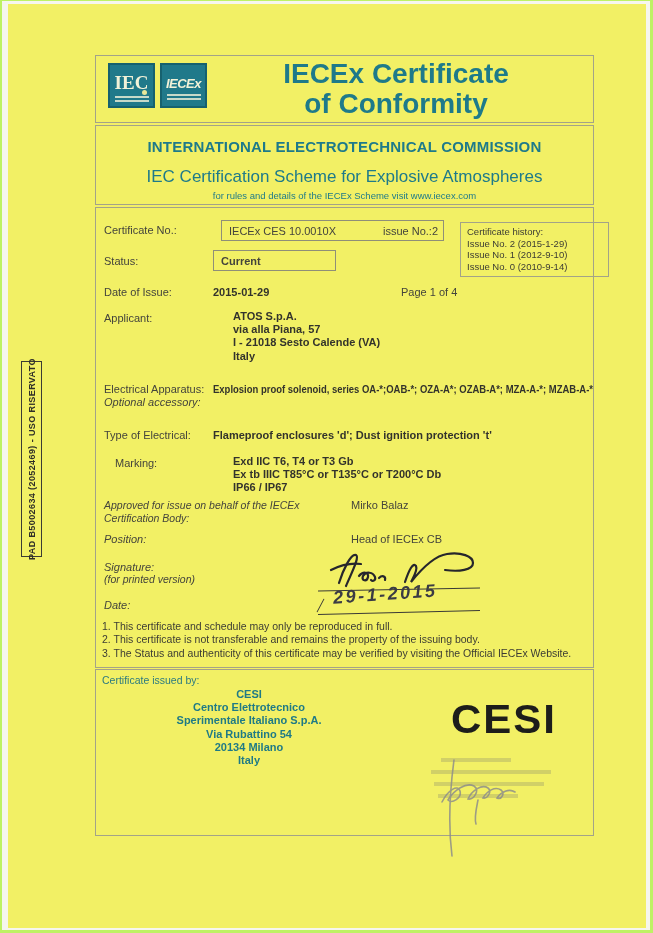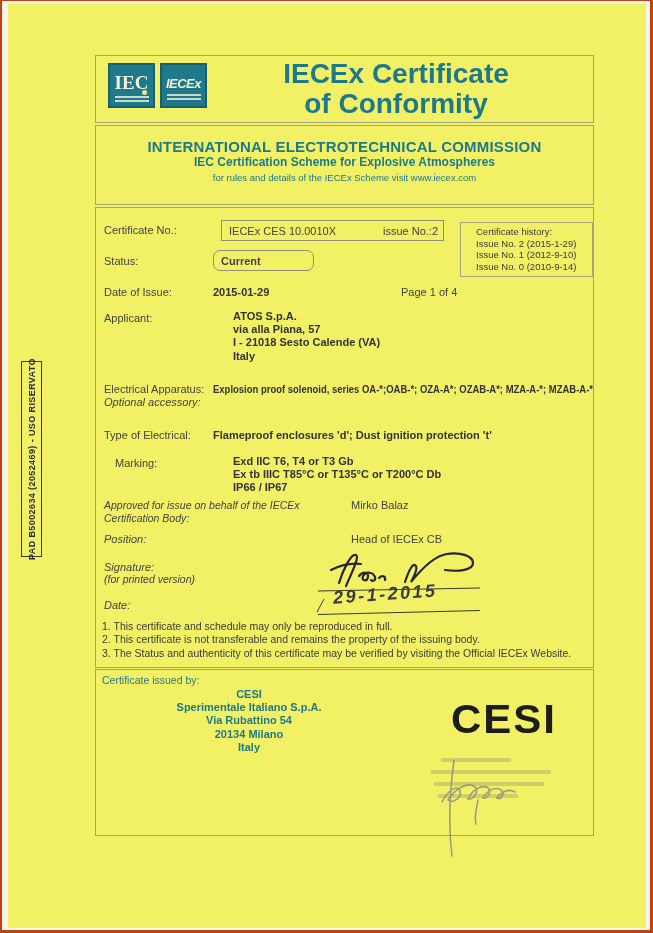"IEC" #stage { background: #c2410c -> #bef264 }
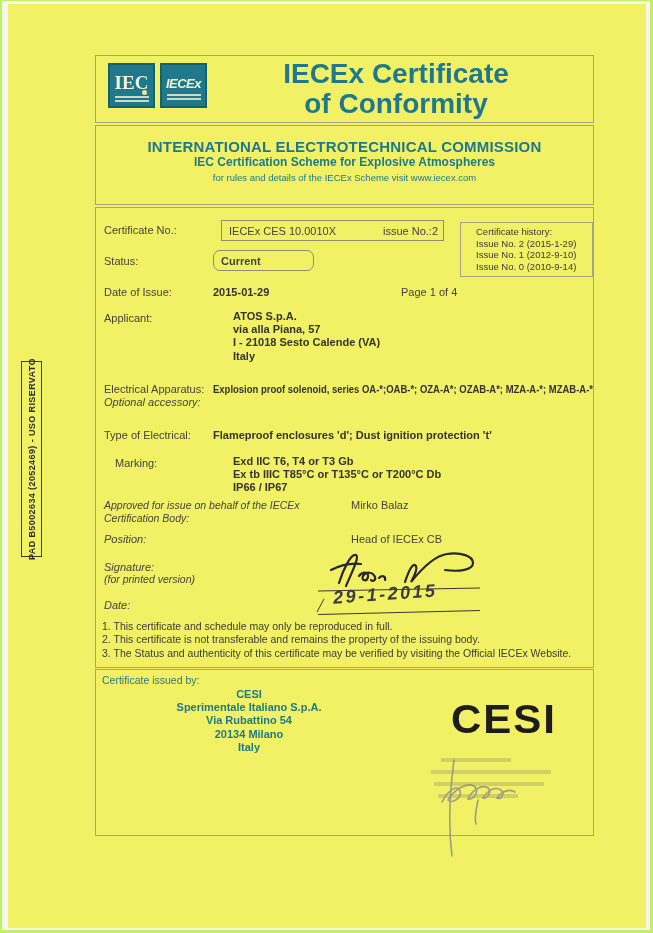"IEC Certification Scheme for Explosive" #commission-box .c2 { font-size: 12px -> 17px; font-weight: bold -> normal; margin-top: 0 -> 12px }
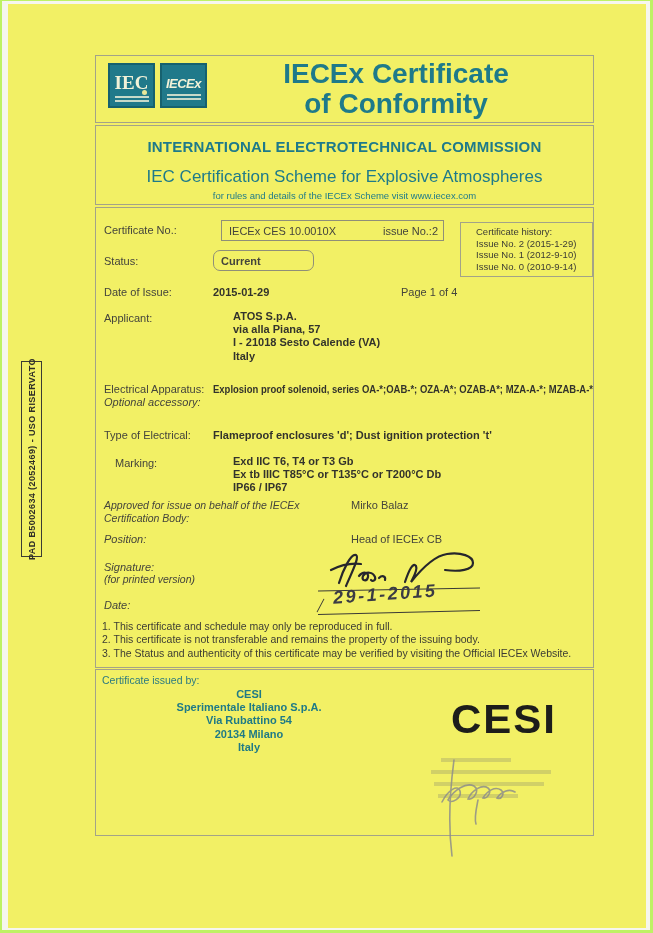"Certificate history:" #history-box { padding: 3px 5px 4px 15px -> 3px 5px 4px 6px; width: 133px -> 149px }
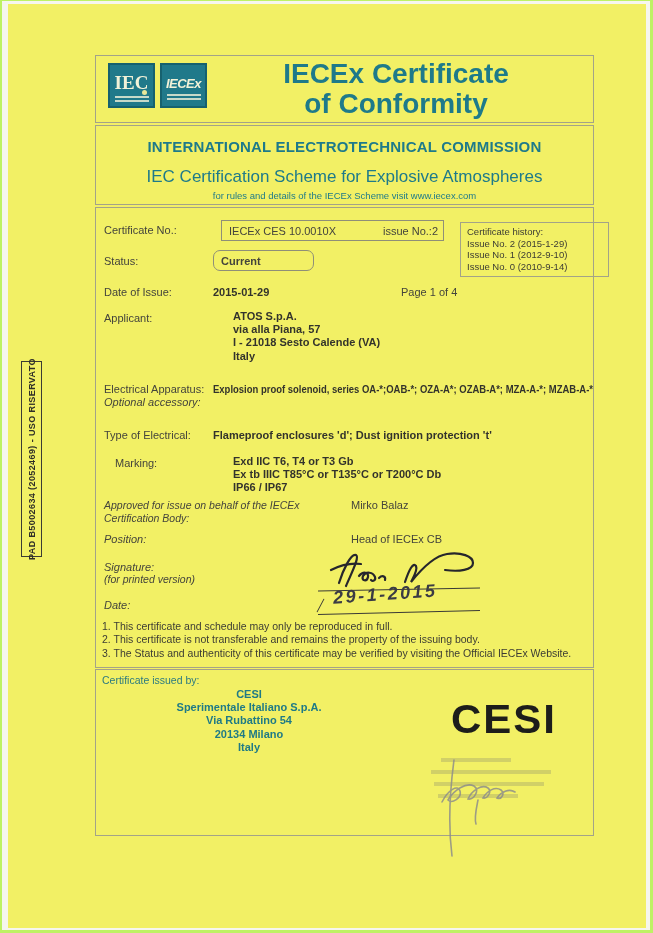"Current" #status-field { border-radius: 7px -> none; width: 101px -> 123px }
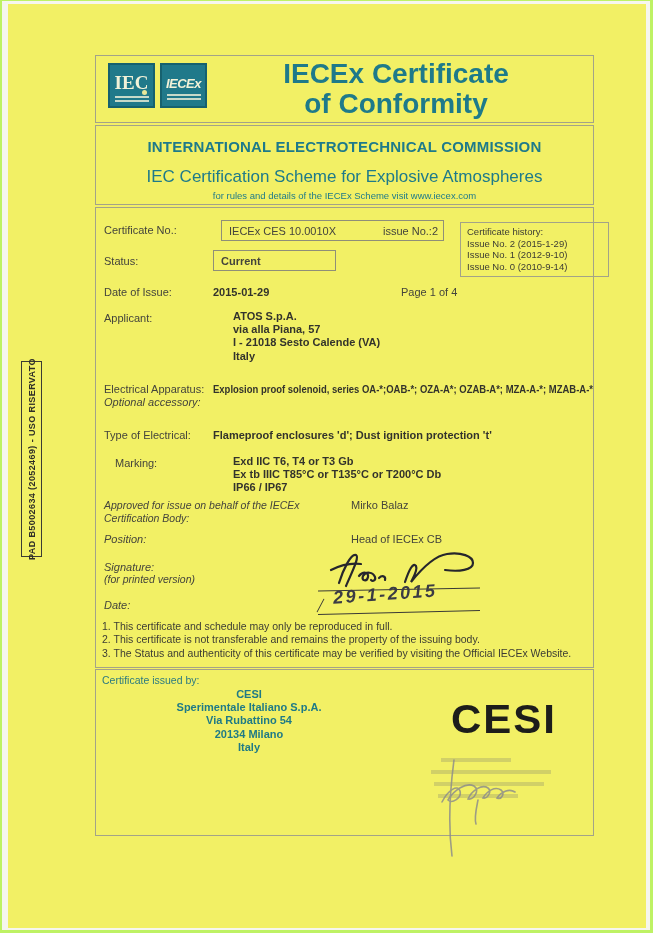"Centro Elettrotecnico" div { html: none -> <div>Centro Elettrotecnico</div> }
